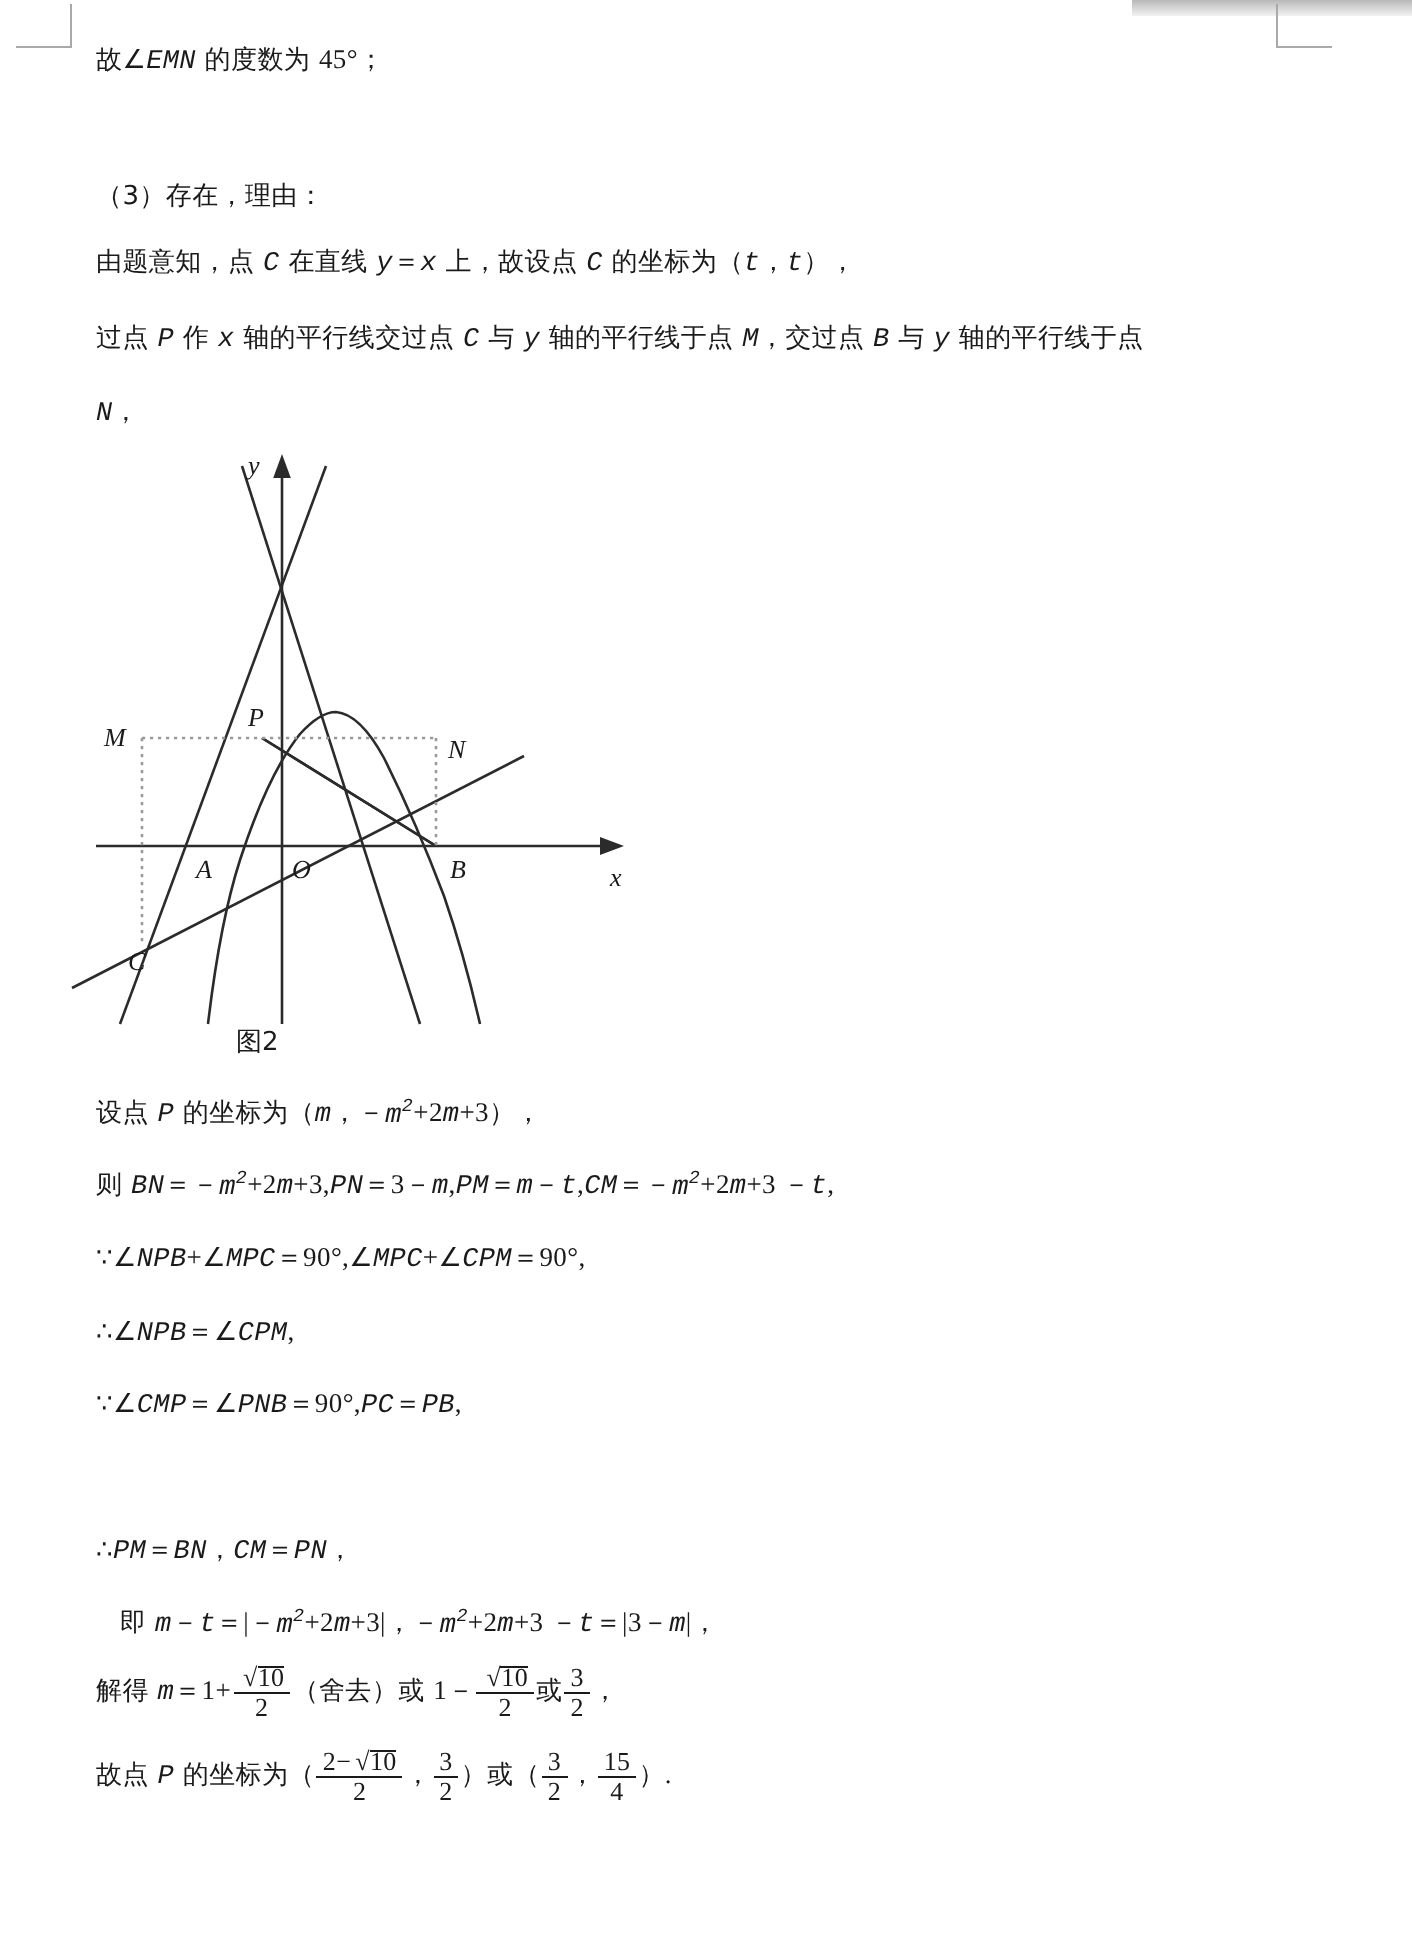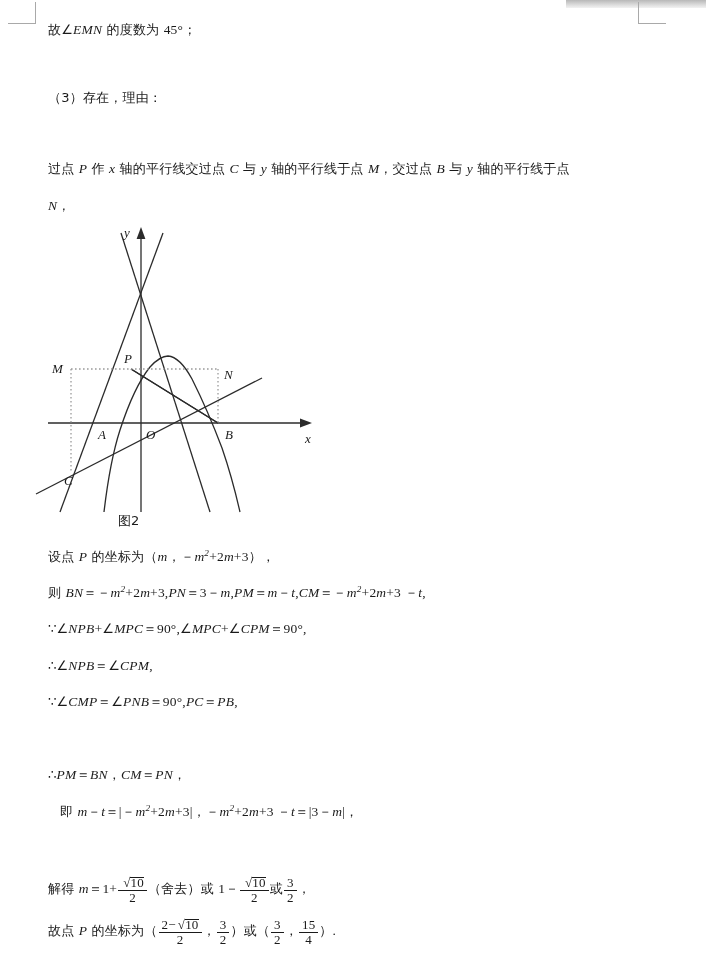"EMN" .mi { font-family: Liberation Serif, serif -> Liberation Mono, monospace }
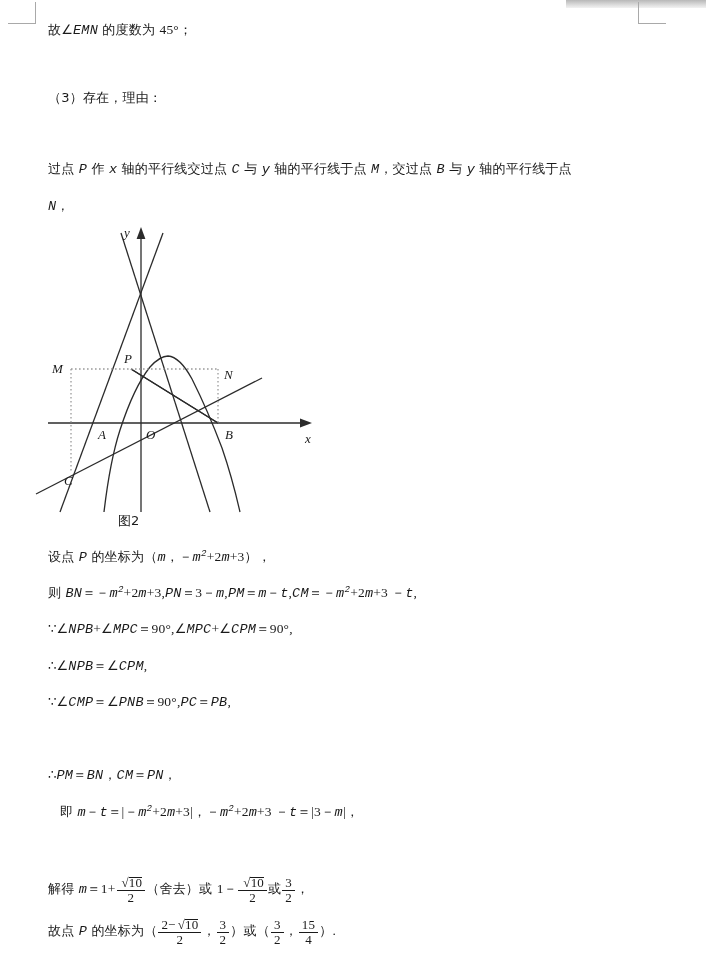"由题意知，点 C 在直线 y＝x 上，故设点" div.line { html: none -> <div> <span>由题意知，点 </span><span>C</span><span> 在直线 </span><span>y</span><span>＝</span><span>x</span><span> 上，故设点 </span><span>C</span><span> 的坐标为（</span><span>t</span><span>，</span><span>t</span><span>），</span> </div> }
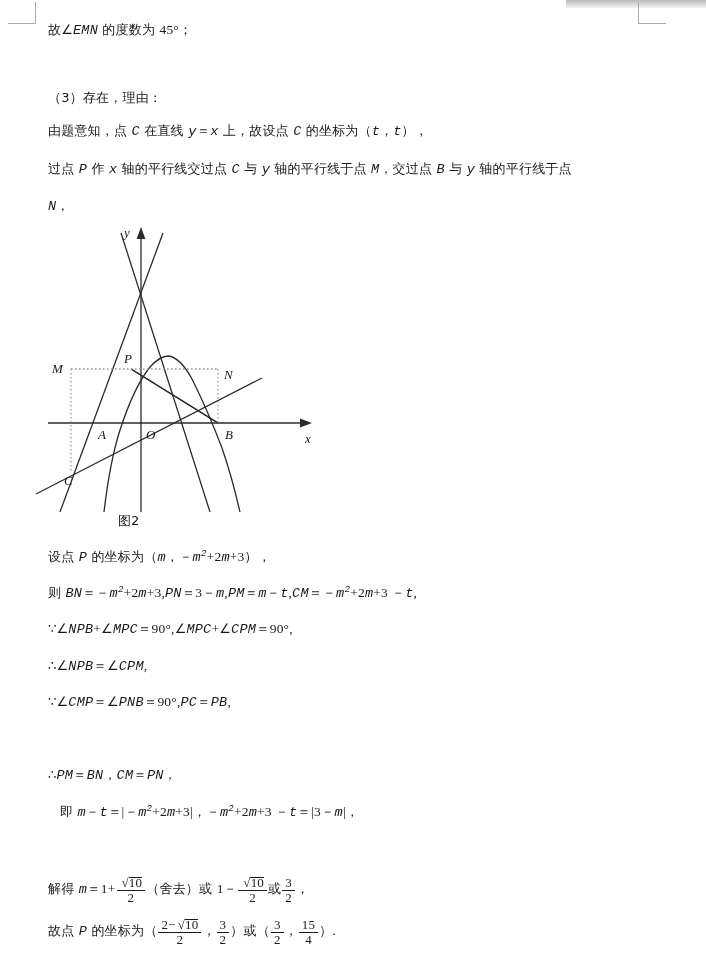"√10" .rad { margin-top: 44px -> none }
